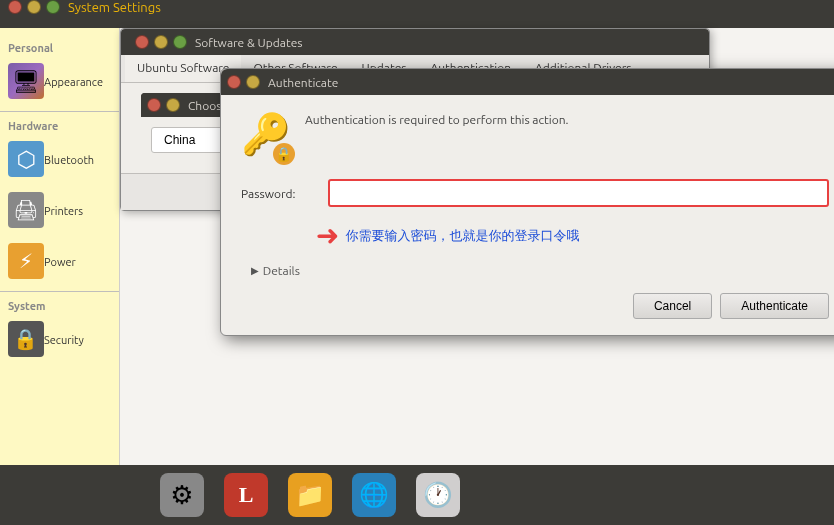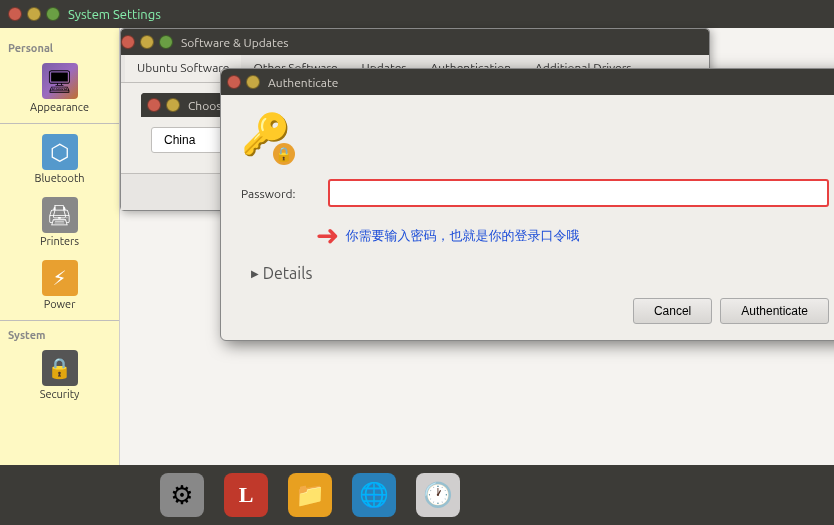"System Settings" .ss-titlebar { align-items: center -> none; color: #86efac -> #eab308 }
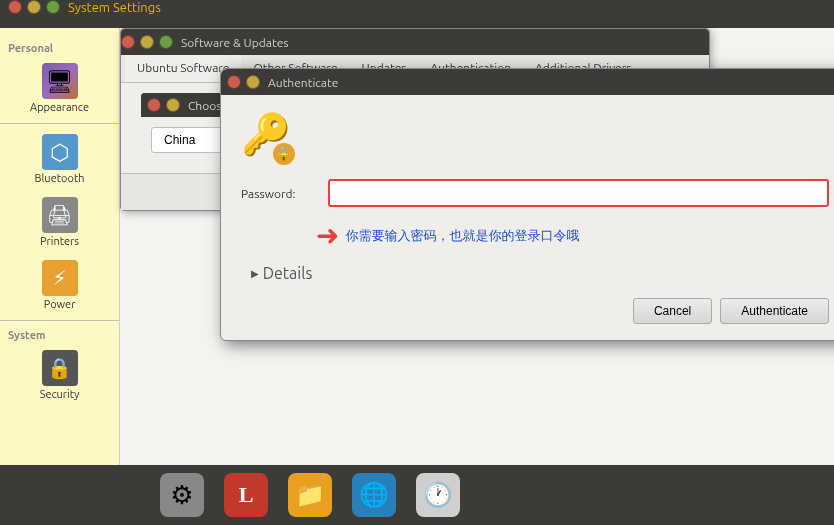"Software & Updates" .sw-titlebar { padding: 0 0 -> 0 14px }
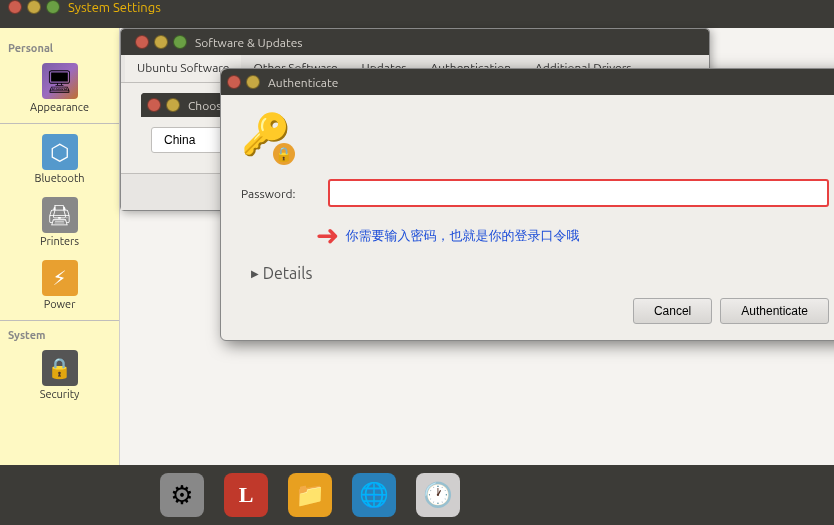"Appearance" .sidebar-item { flex-direction: column -> none }
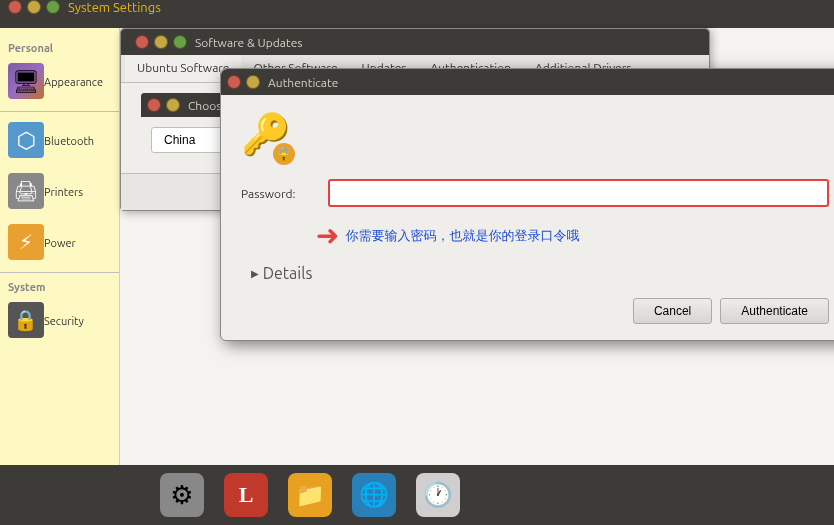"Hardware" div.sidebar-section { html: none -> <div>Hardware</div> }
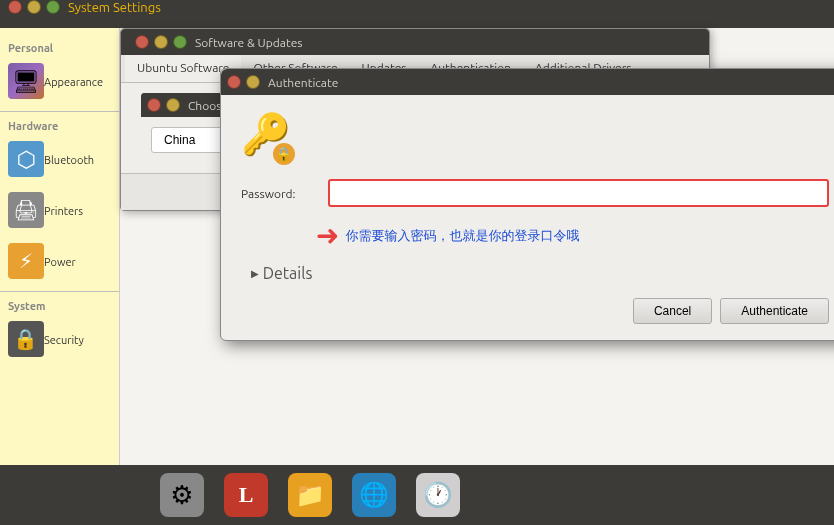"Authentication is required to perform" div.auth-desc { html: none -> <div>Authentication is required to perform this action.</div> }
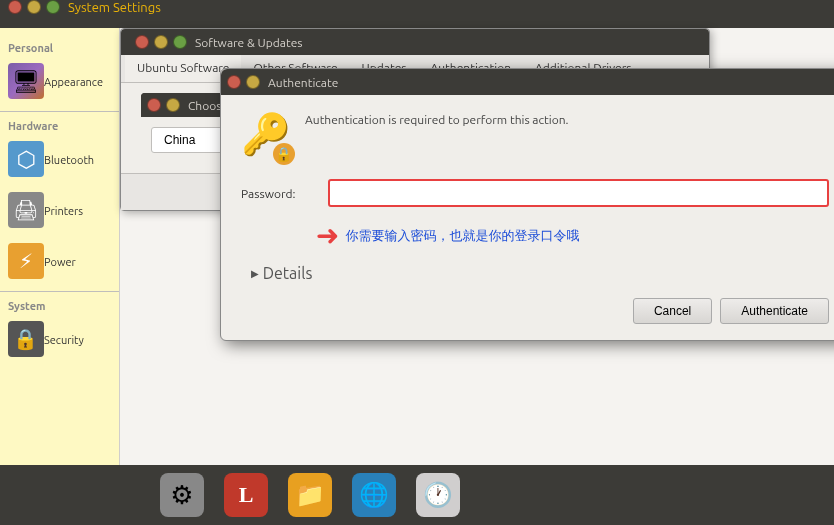"Details" .auth-details-label { font-size: 16px -> 12px }
